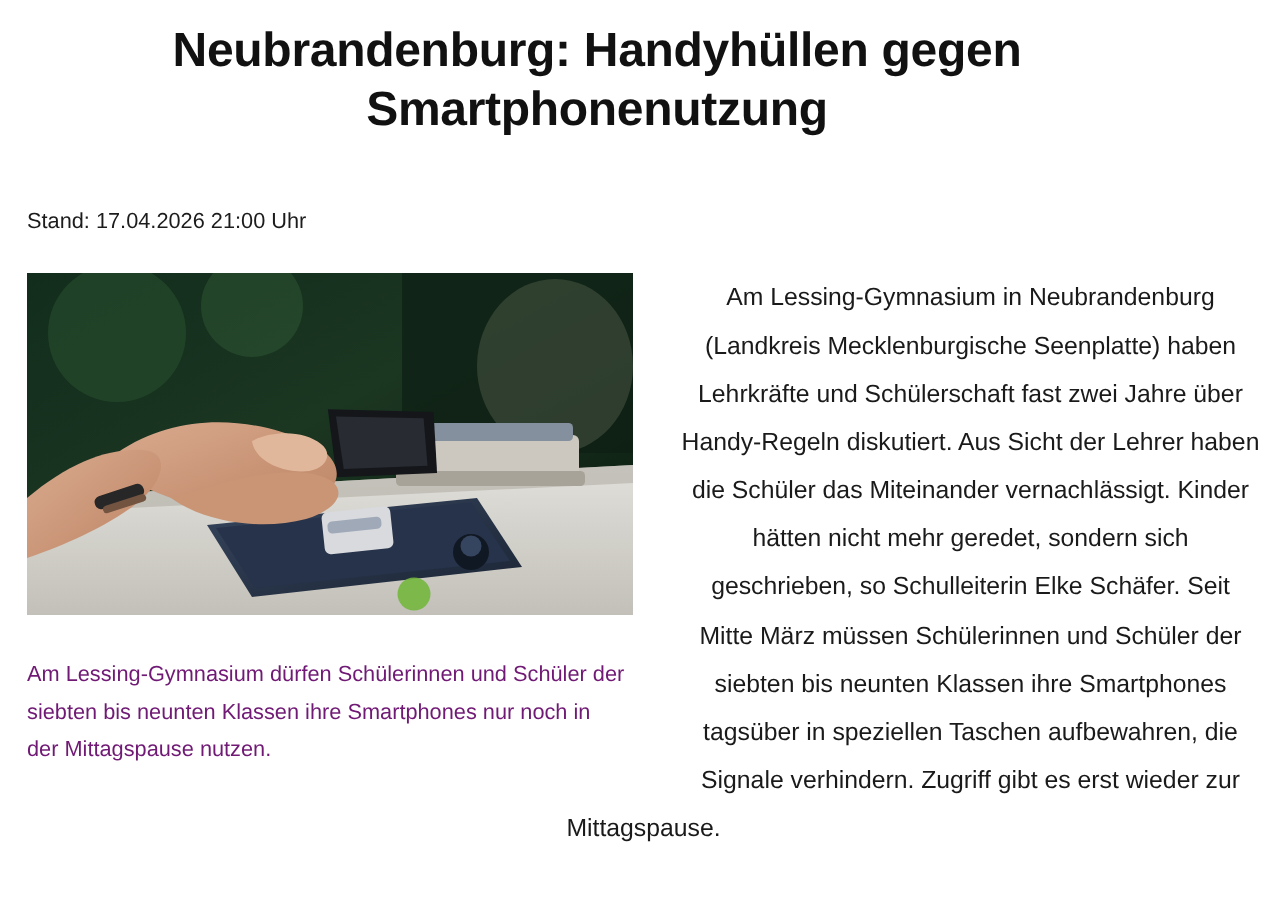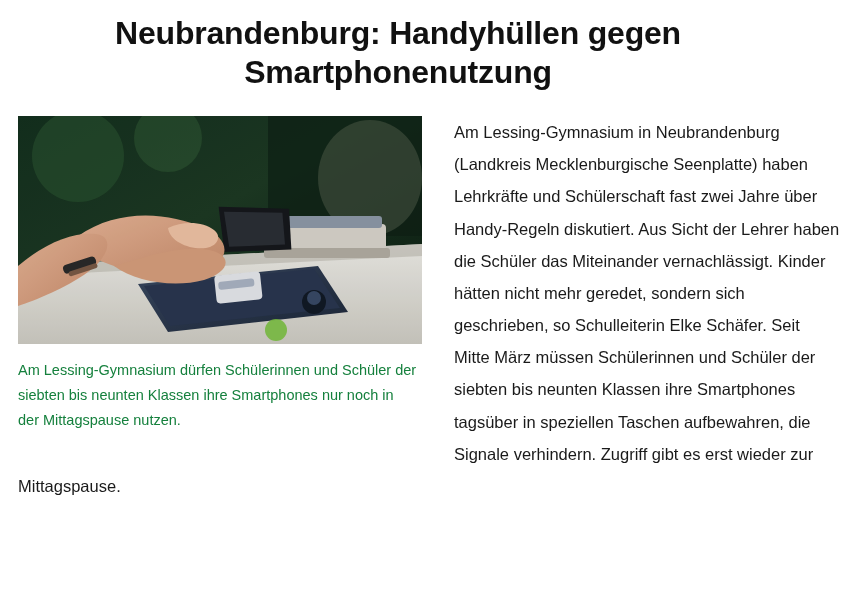"Stand: 17.04.2026 21:00 Uhr" div.dateline { html: none -> <div>Stand: 17.04.2026 21:00 Uhr</div> }
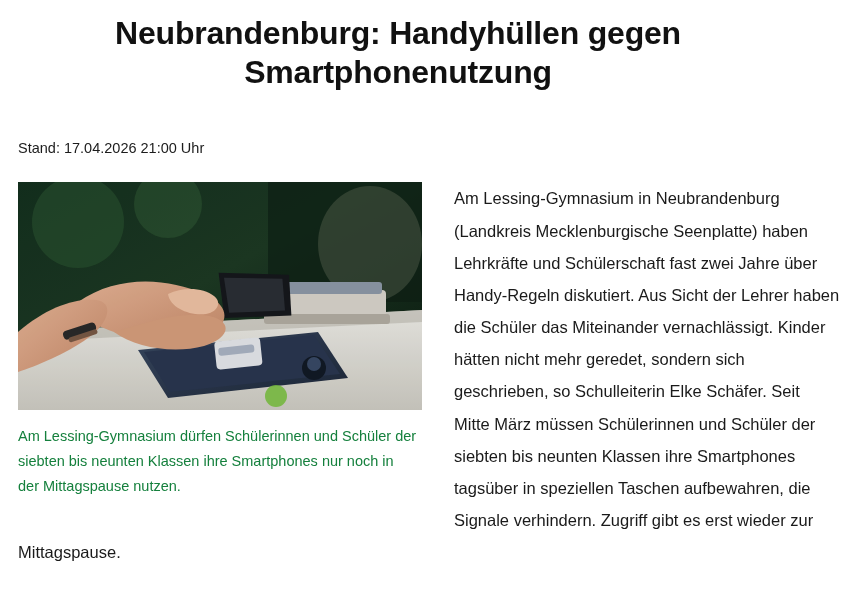"Am Lessing-Gymnasium in Neubrandenburg" .body-text { text-align: left -> center }
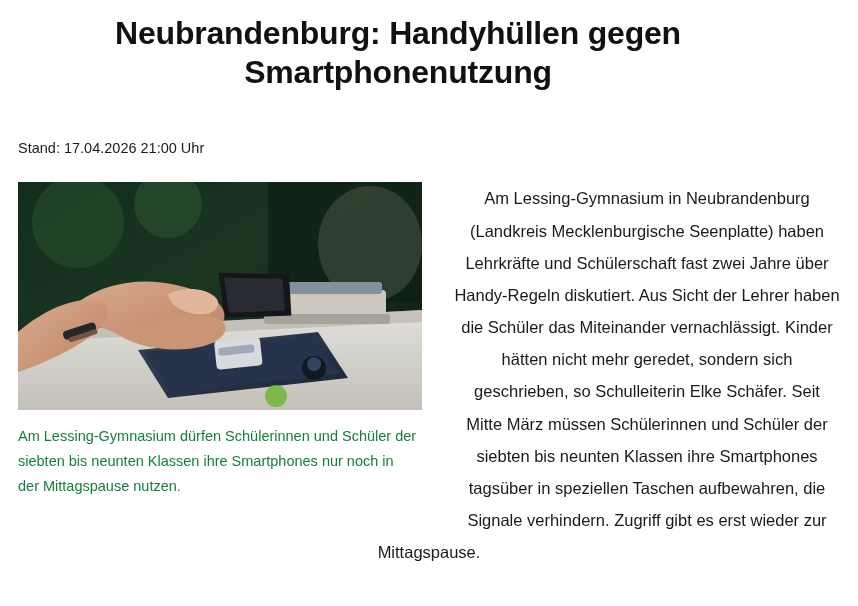"Am Lessing-Gymnasium dürfen Schülerinnen" .caption { color: #15803d -> #701a75; margin-top: 14px -> 28px }
